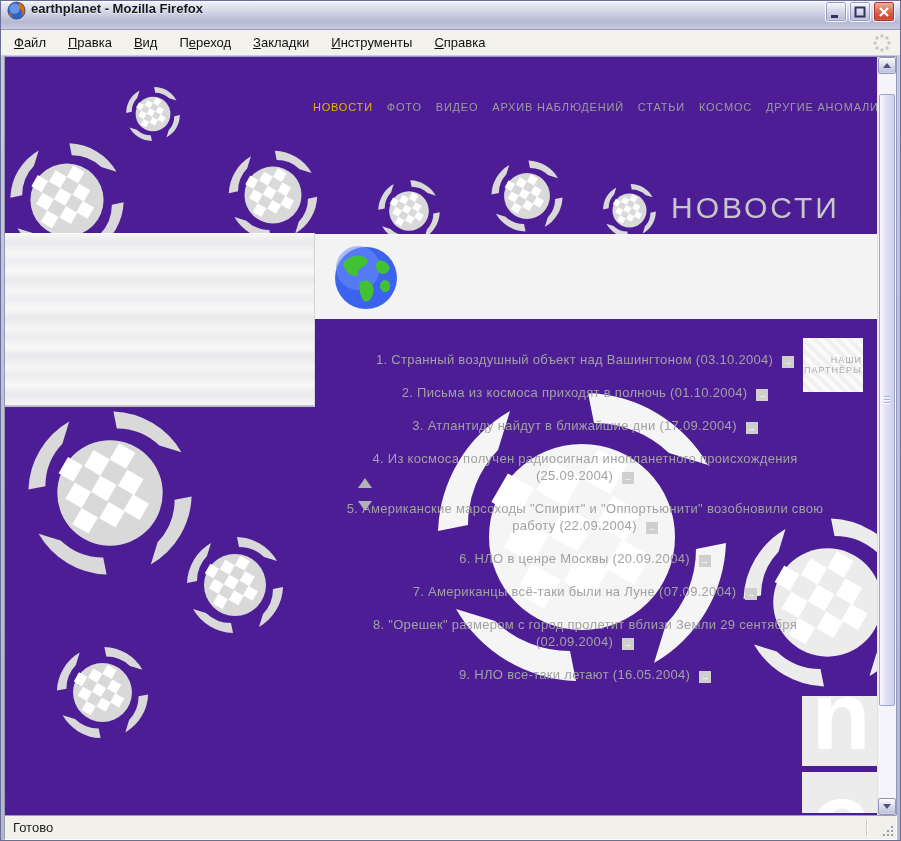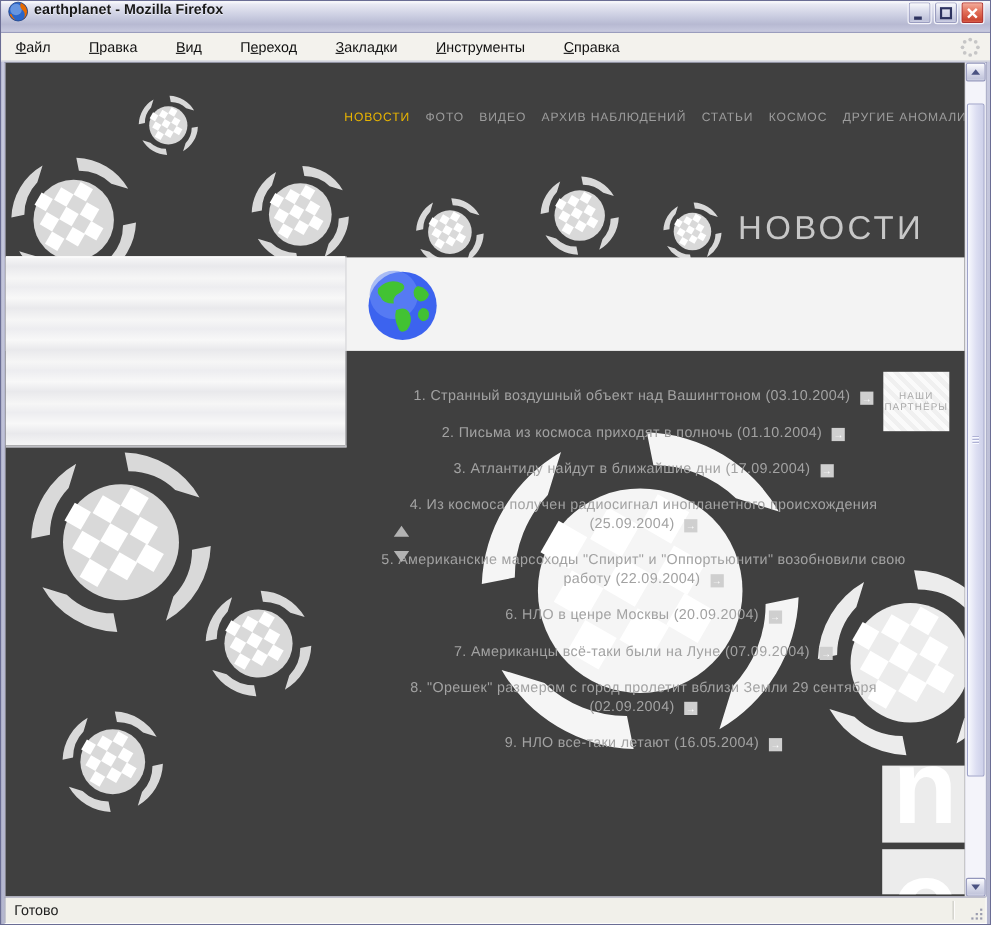"Файл" .menubar { gap: 17px -> 4px }
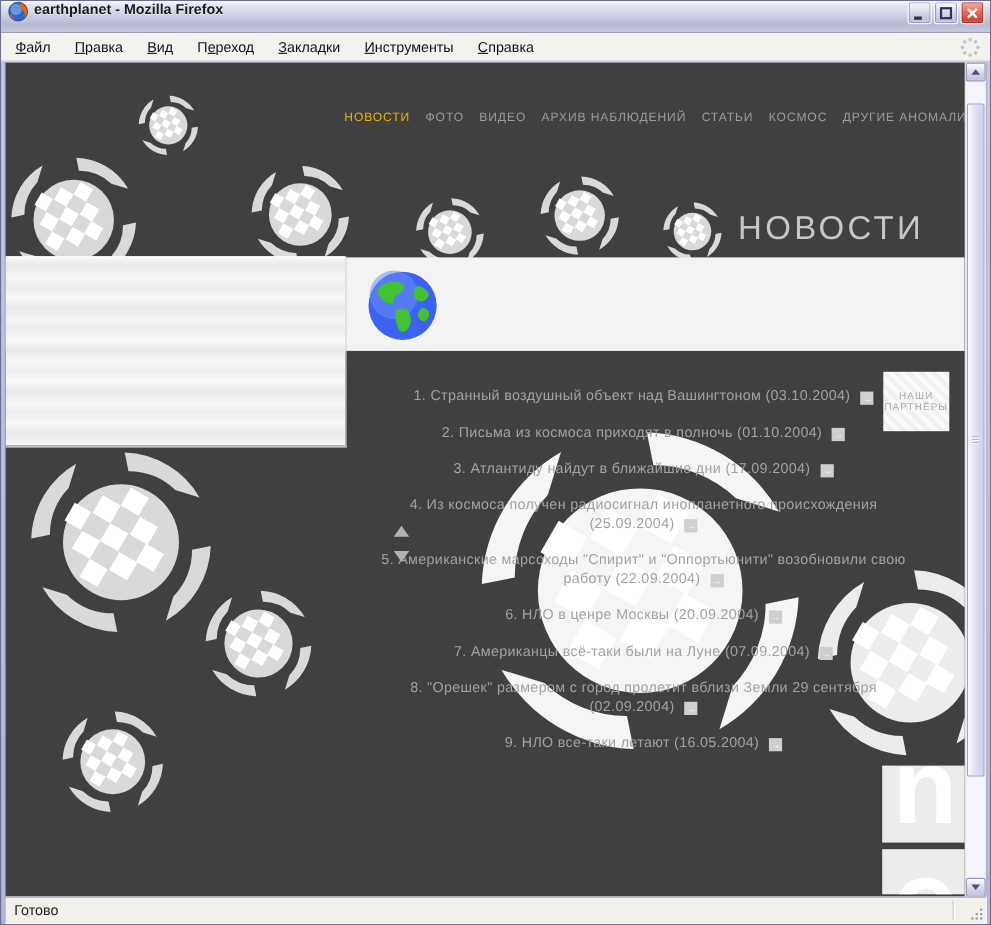"НОВОСТИ" .viewport { background: #404040 -> #4c1d95 }
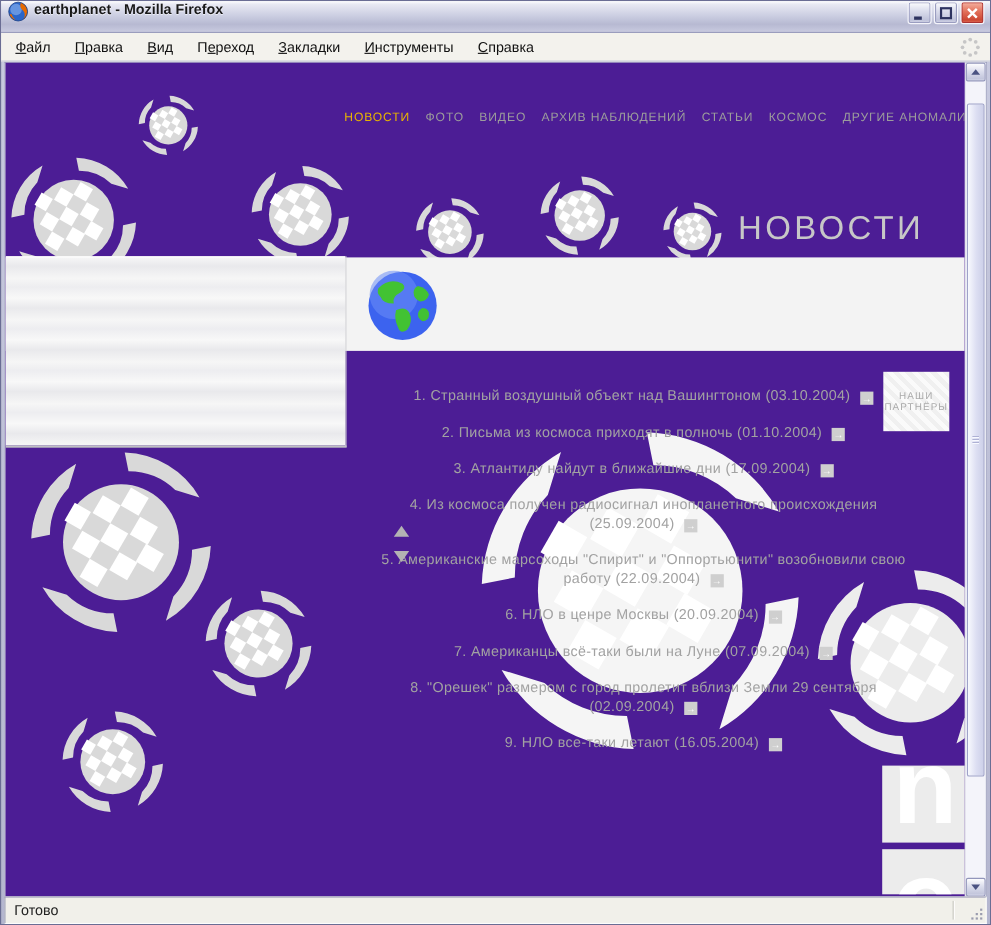"НАШИ ПАРТНЁРЫ" .partners-badge { text-align: center -> right }
